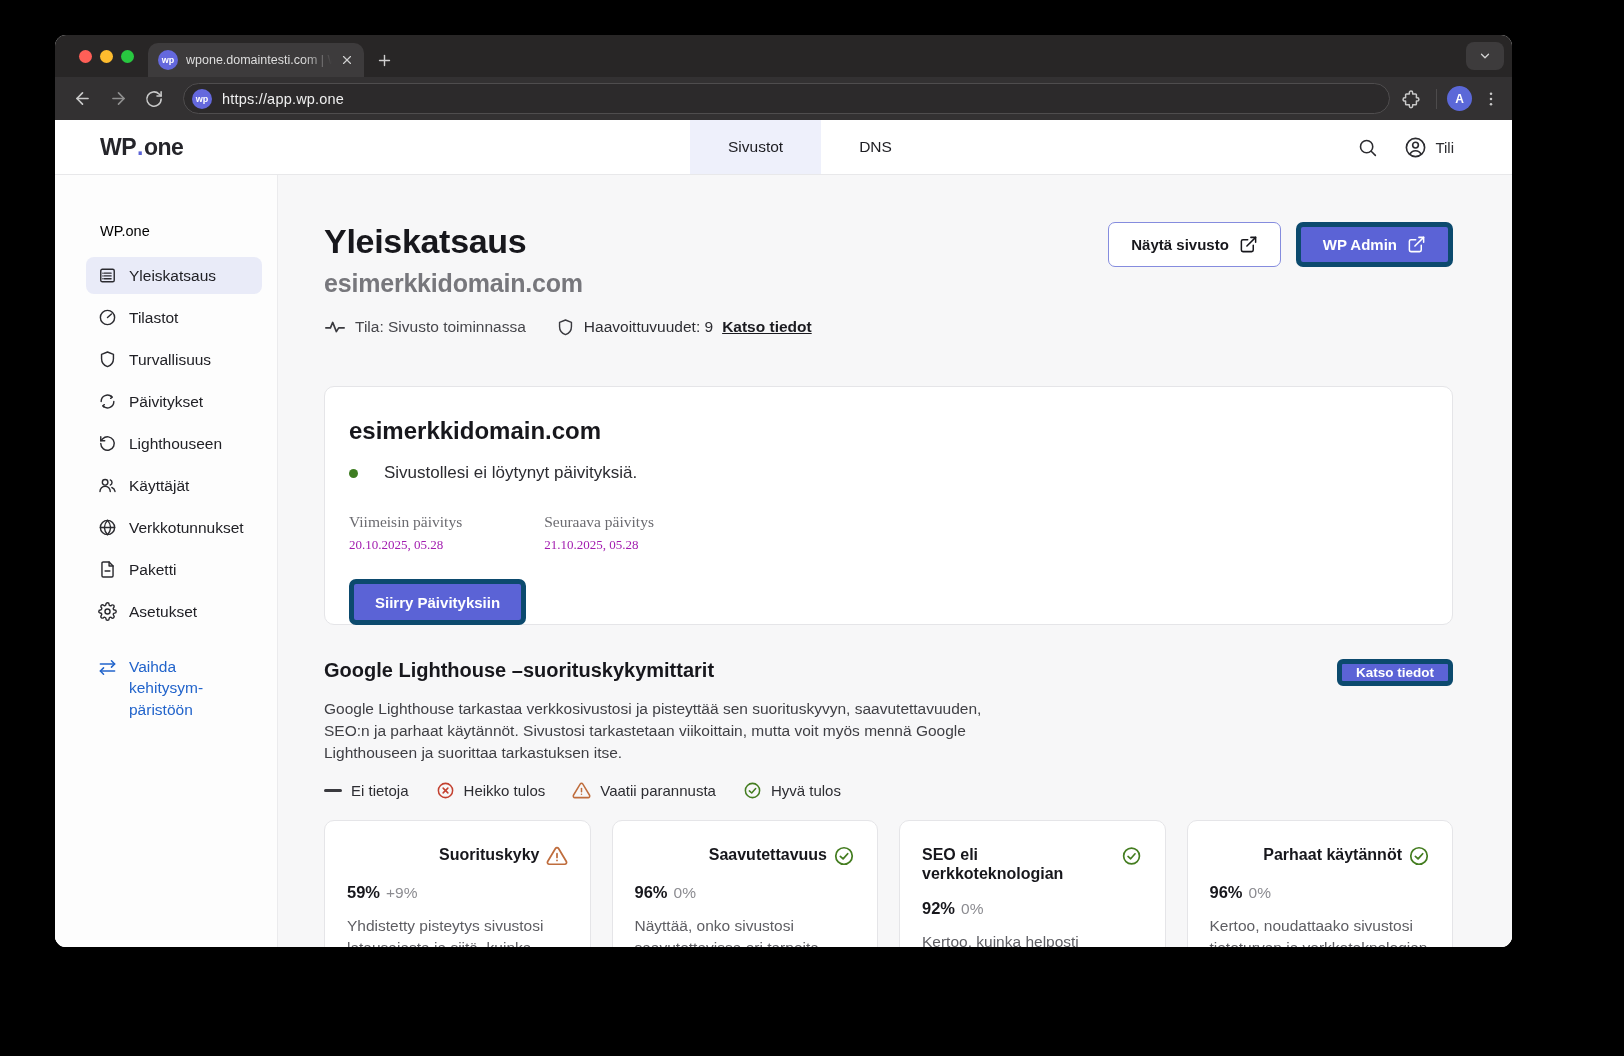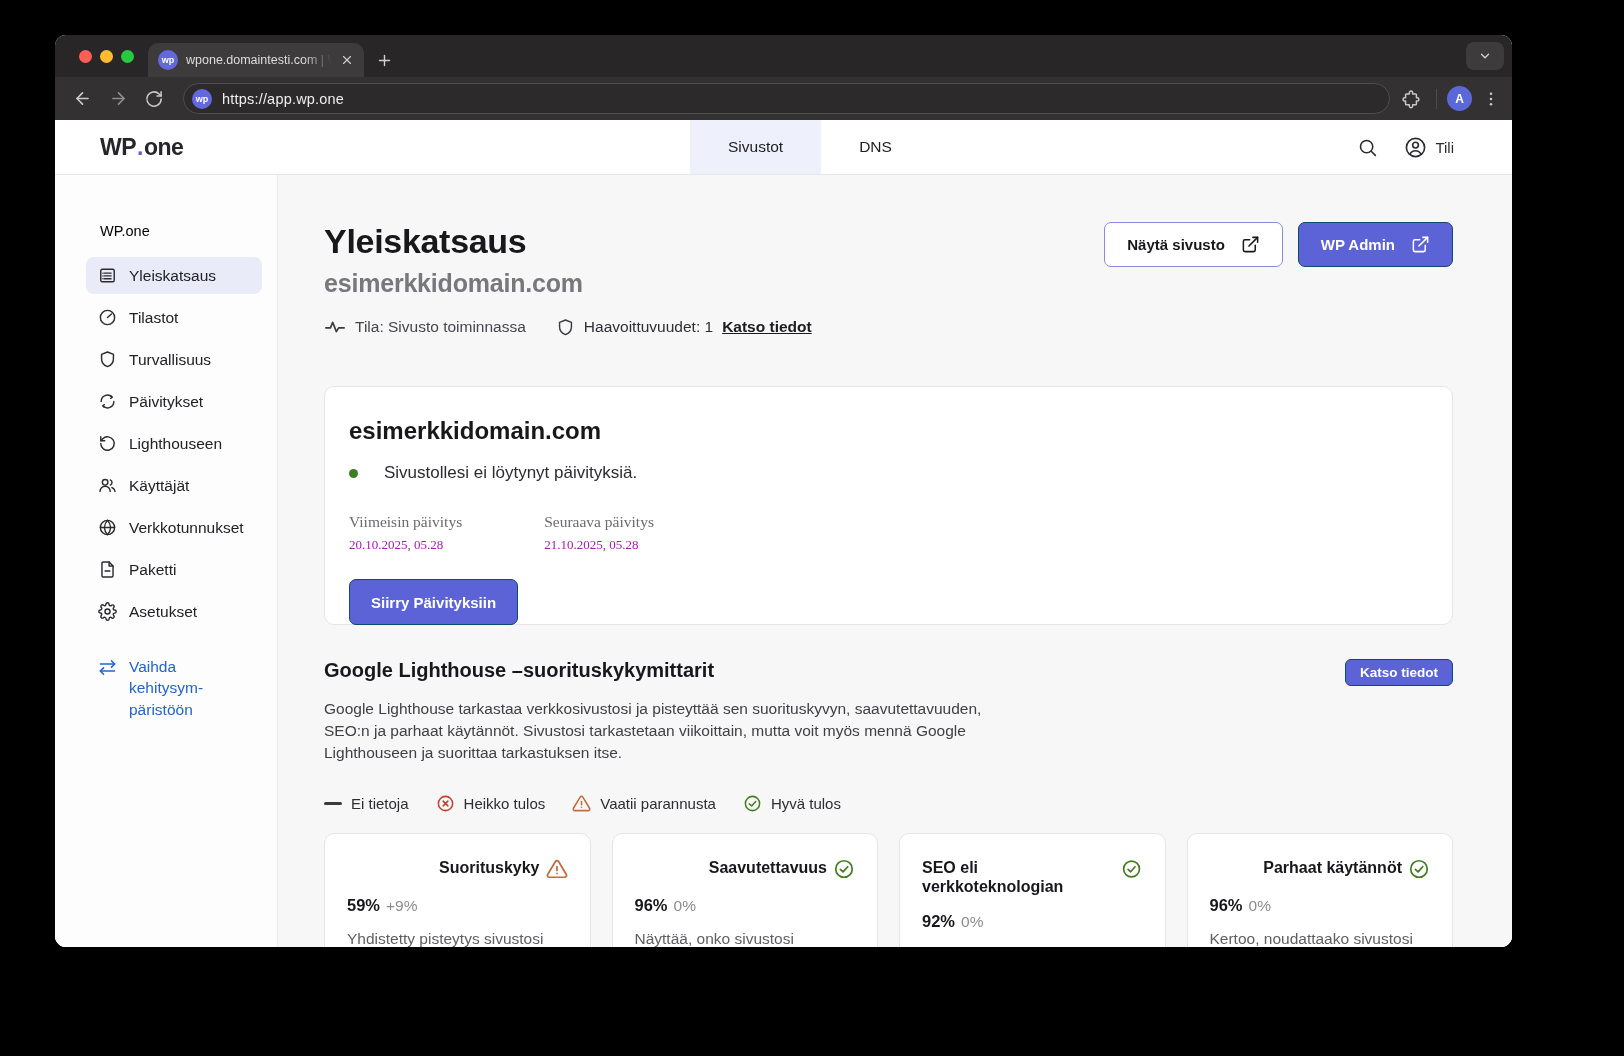"Näytä sivusto" .btn { gap: 16px -> 10px }
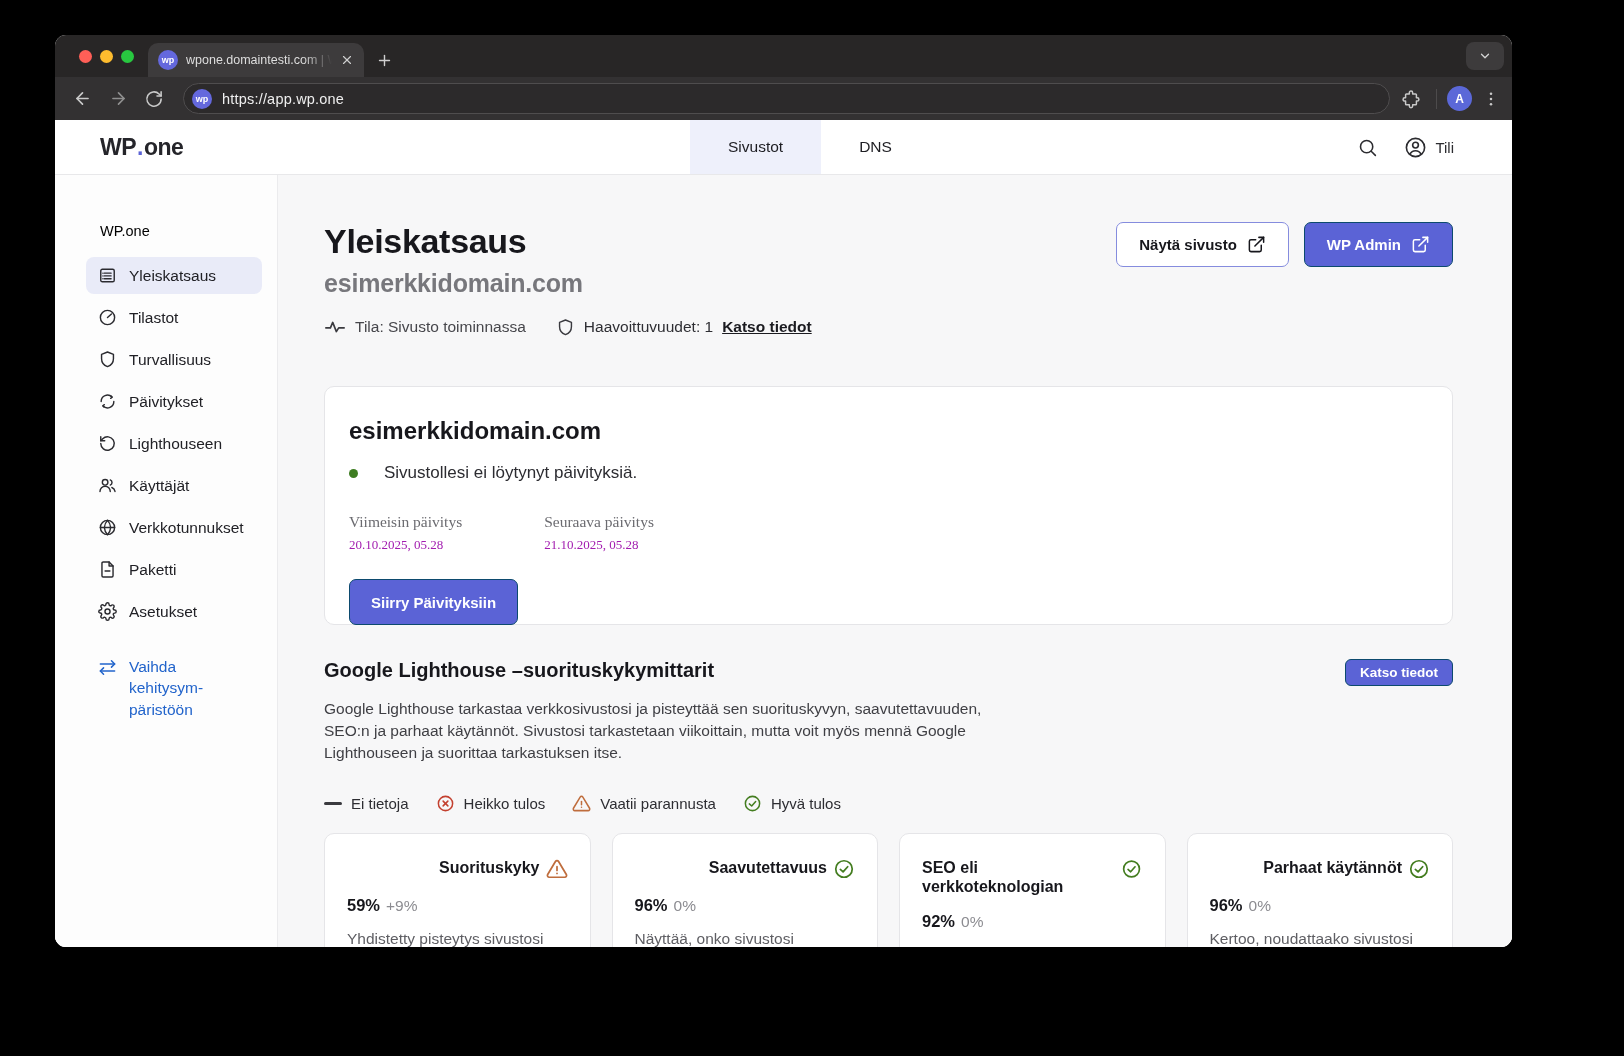"WP Admin" .btn-primary { border: 1px solid #0c4a6e -> 5px solid #0c4a6e }
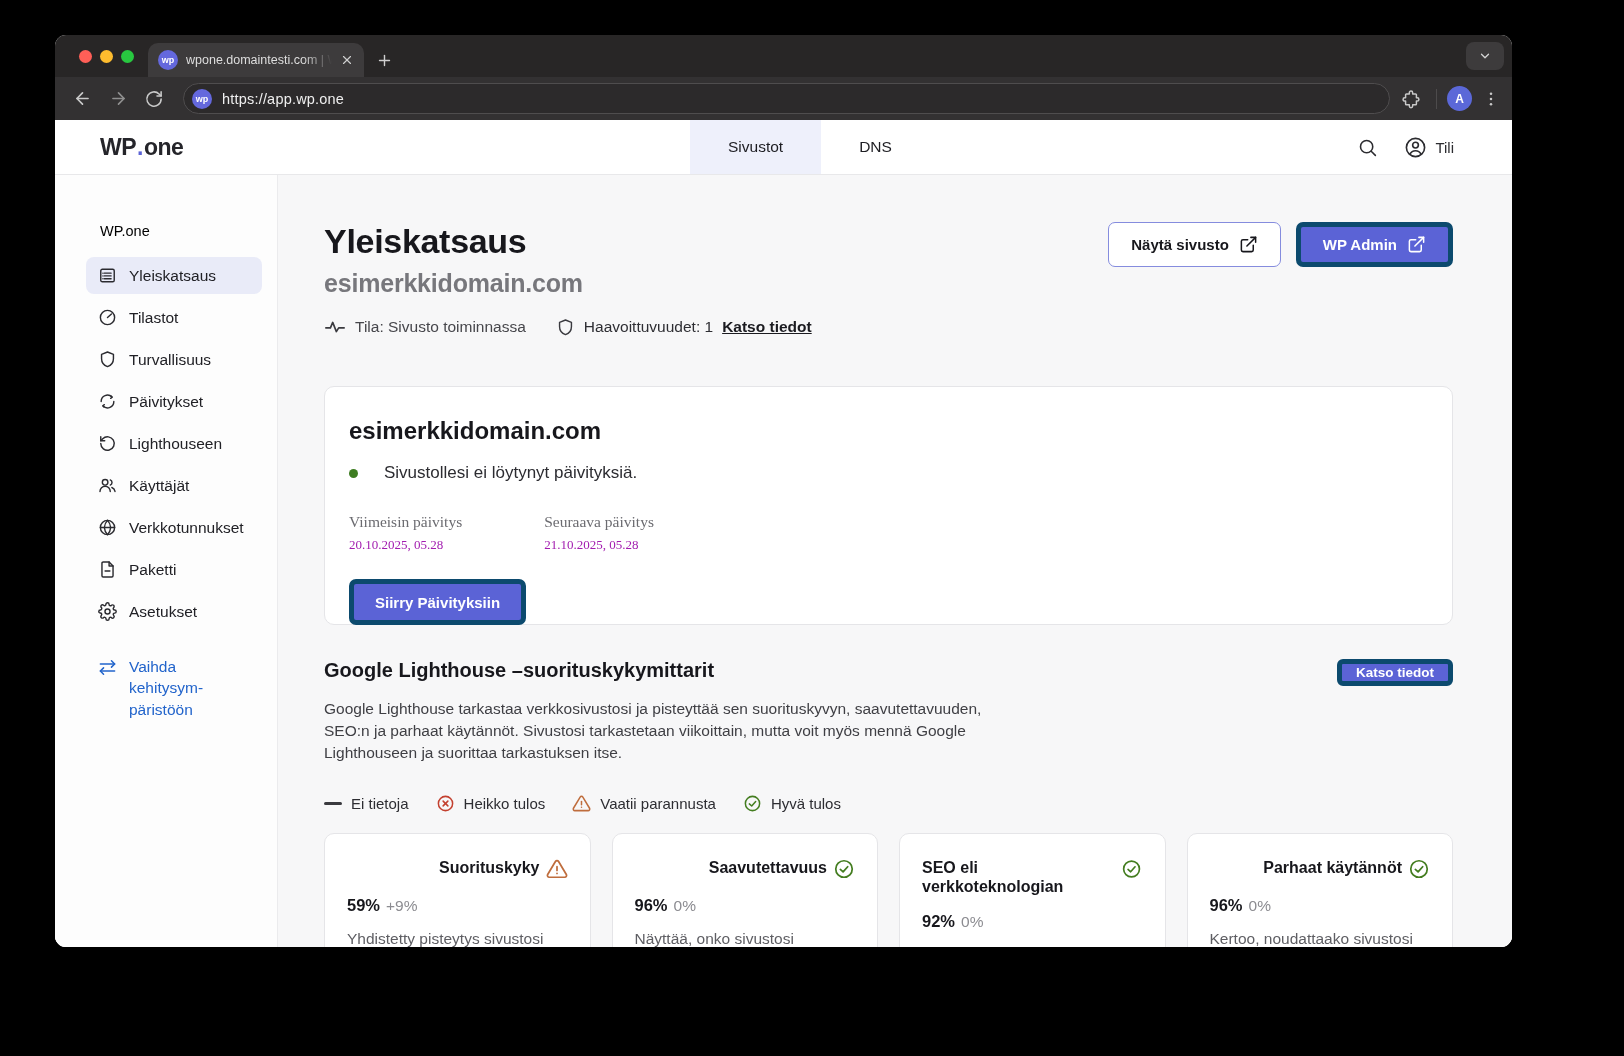"Haavoittuvuudet: 1" span.vuln-label { text: 1 -> 9 }
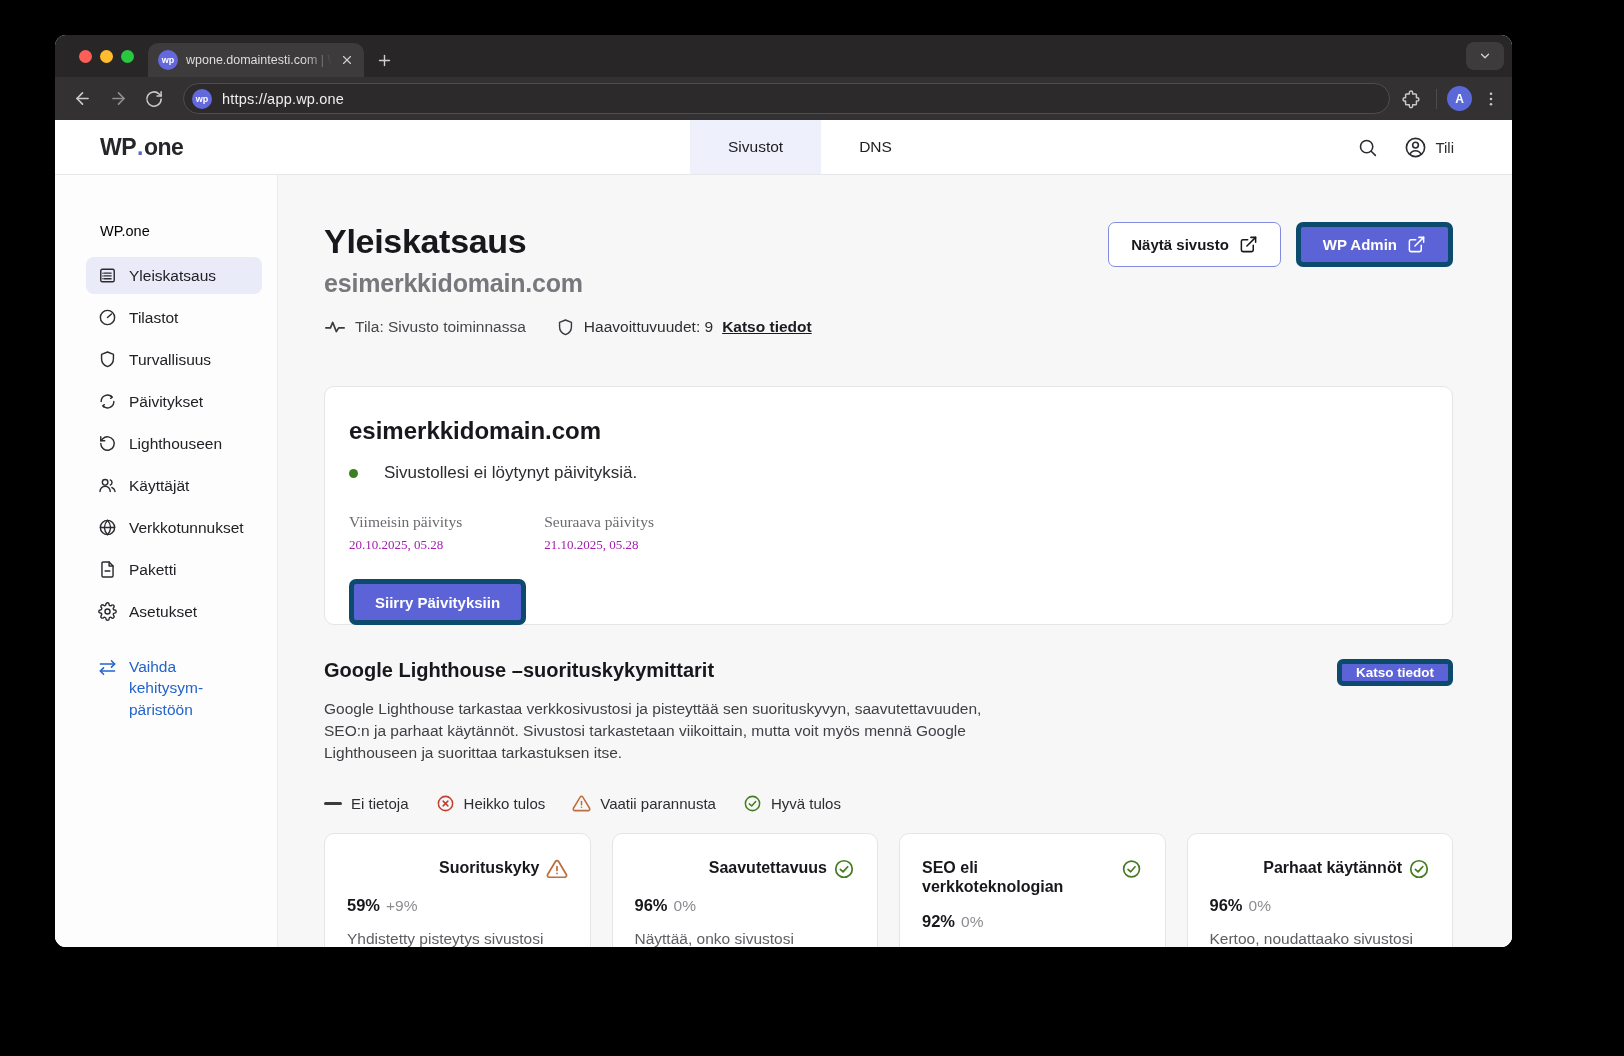"Ei tietoja" .legend { margin-top: 30px -> 17px }
